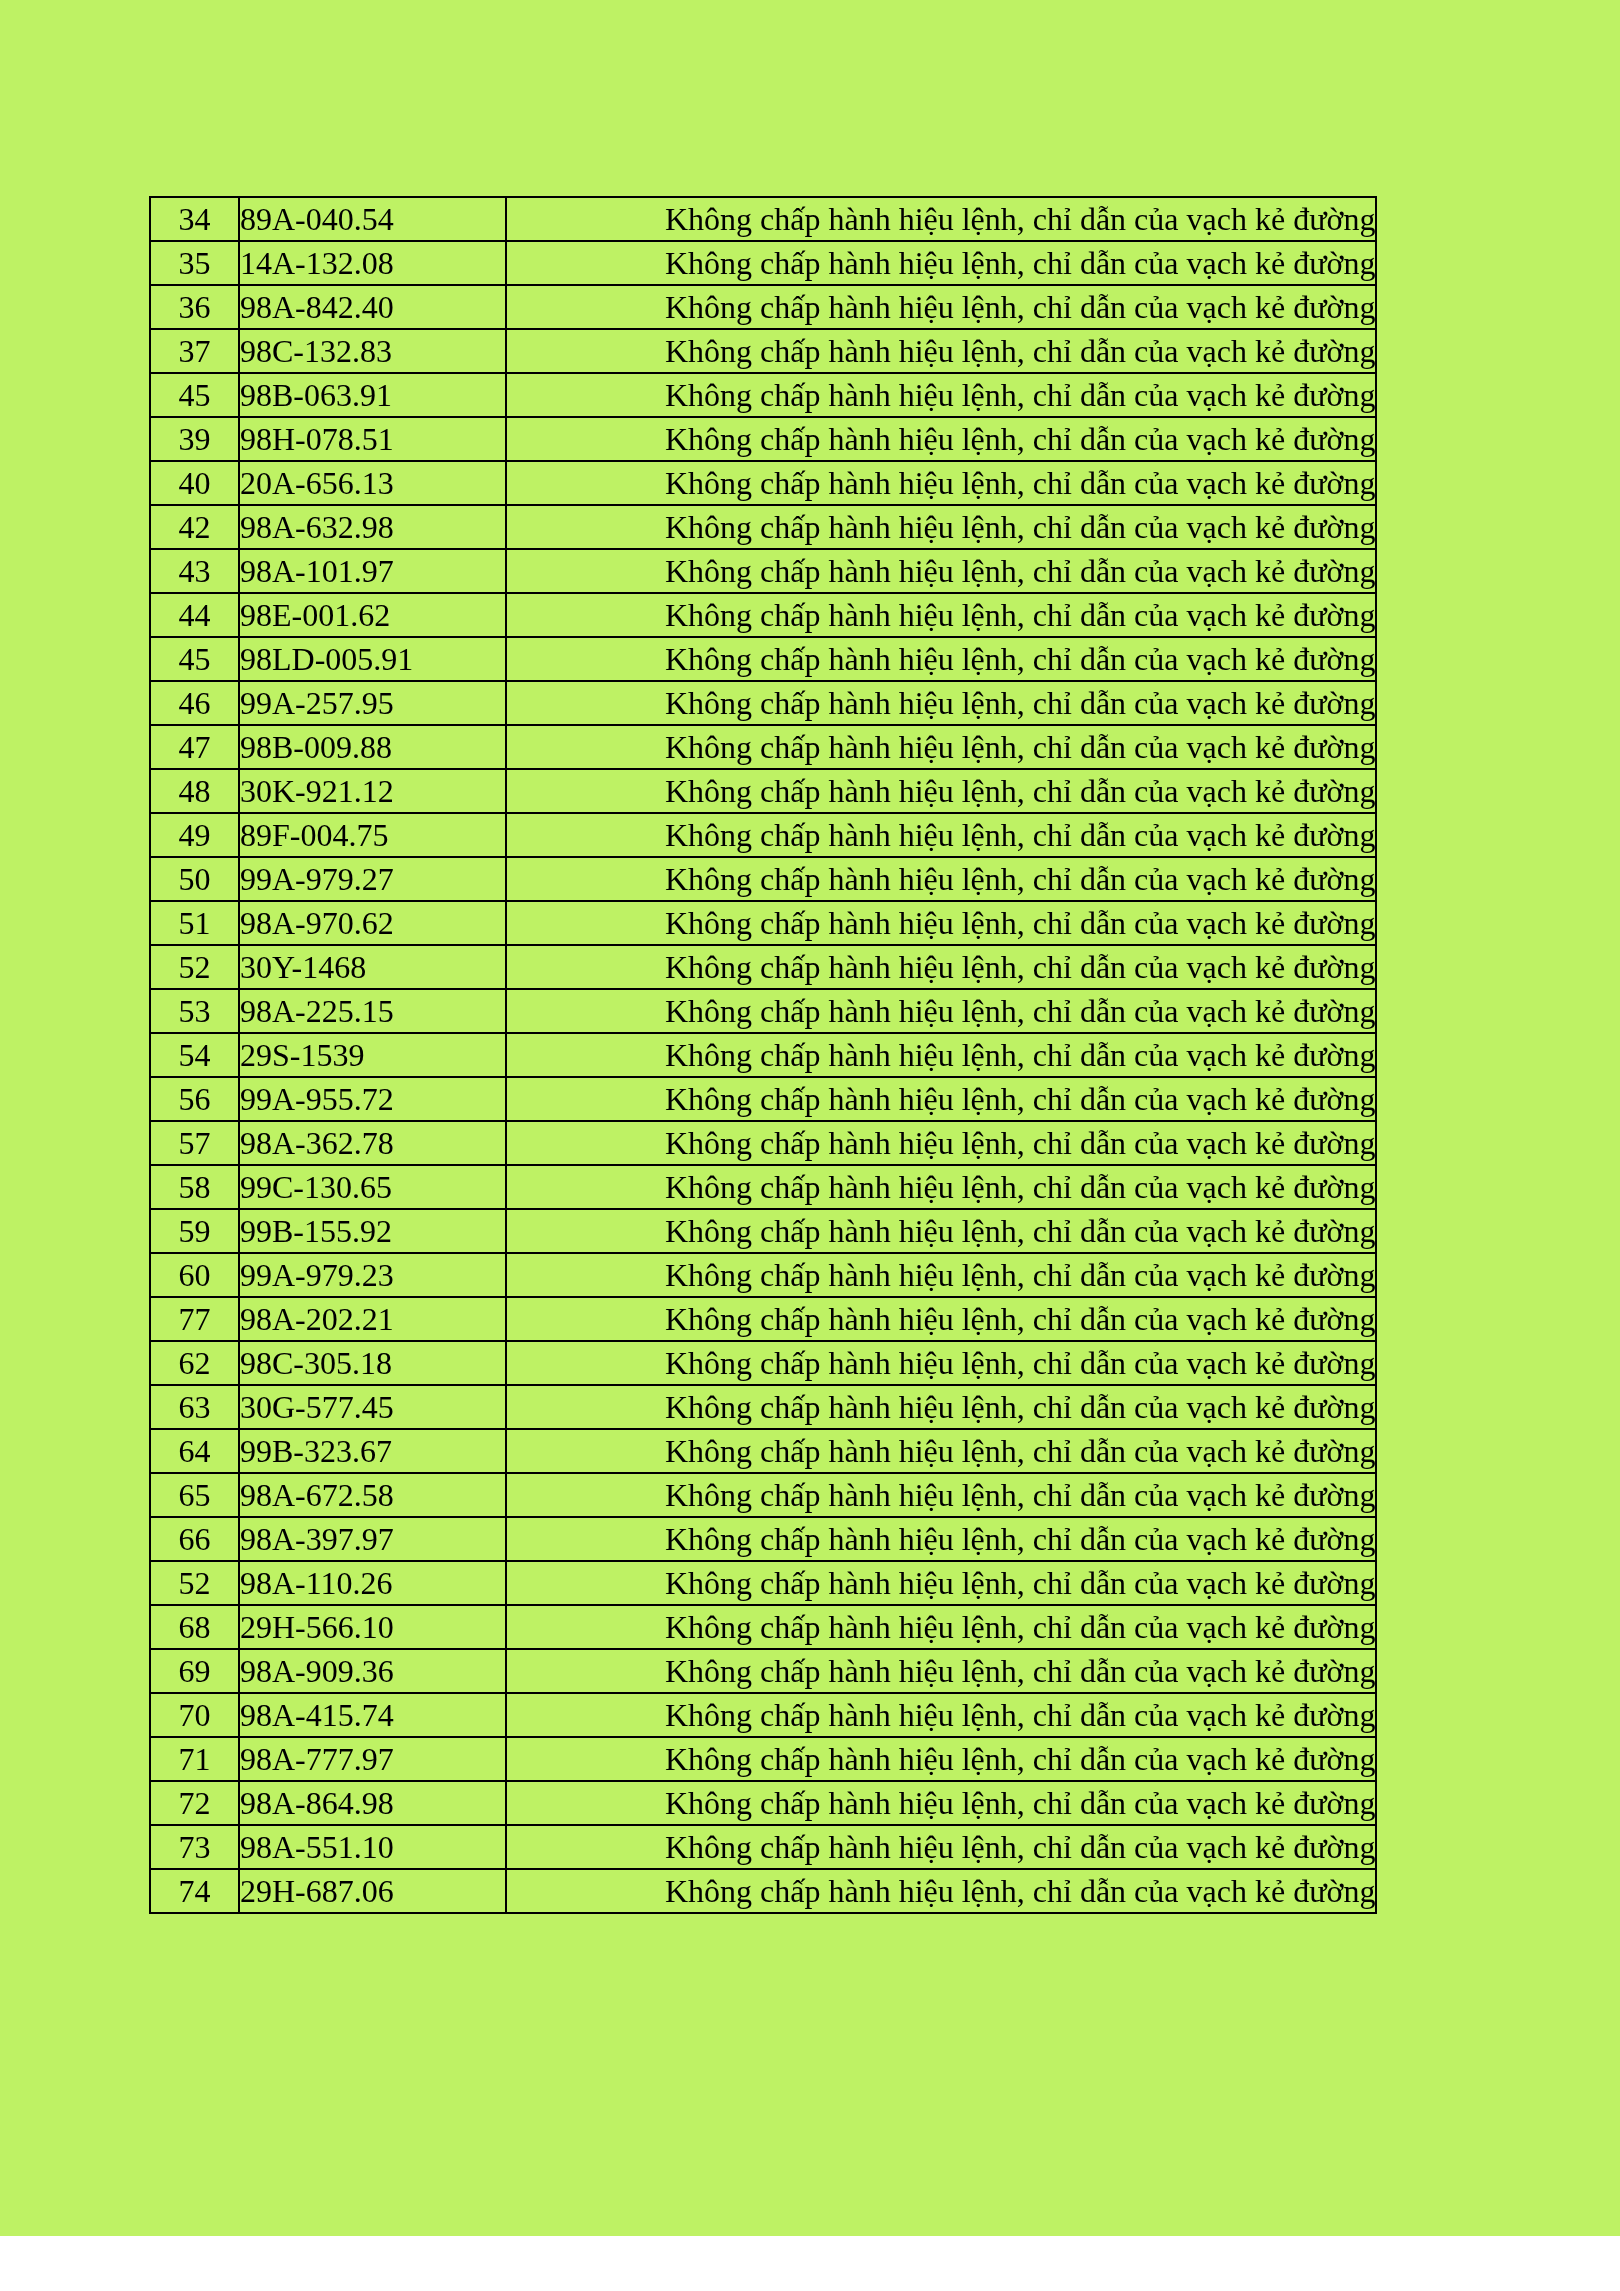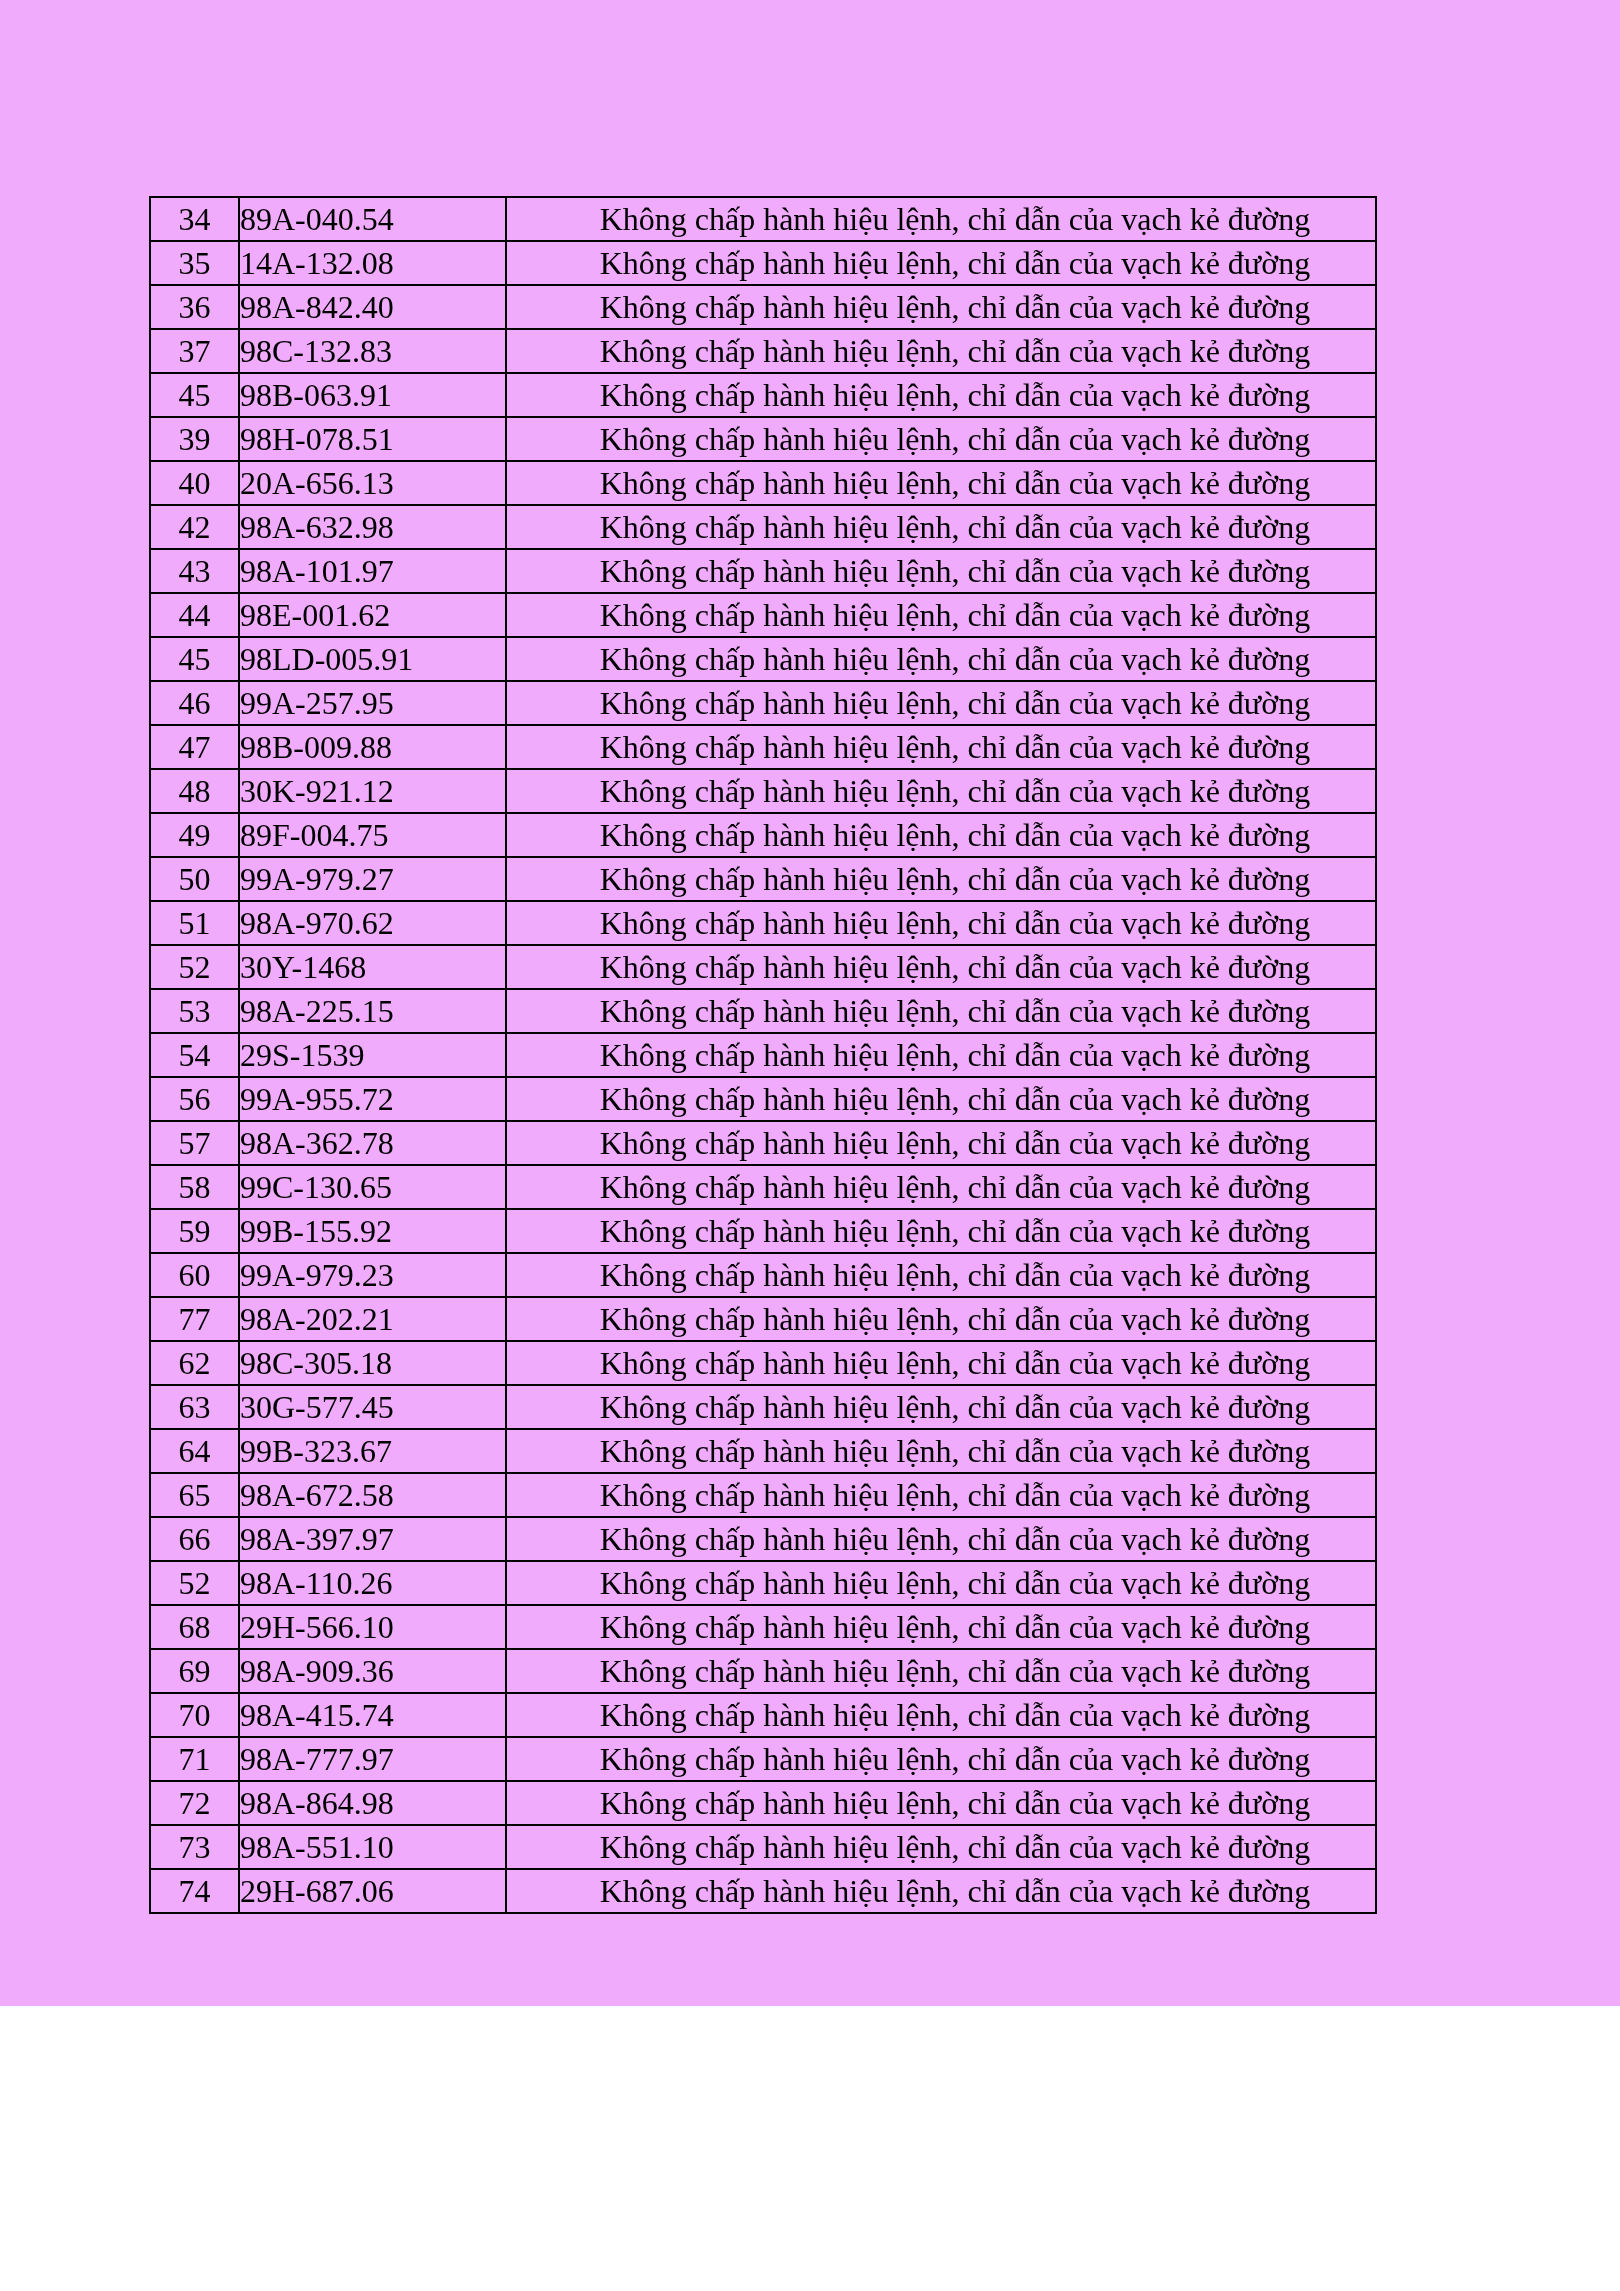"34" #page { background: #f0abfc -> #bef264; height: 2006px -> 2236px }
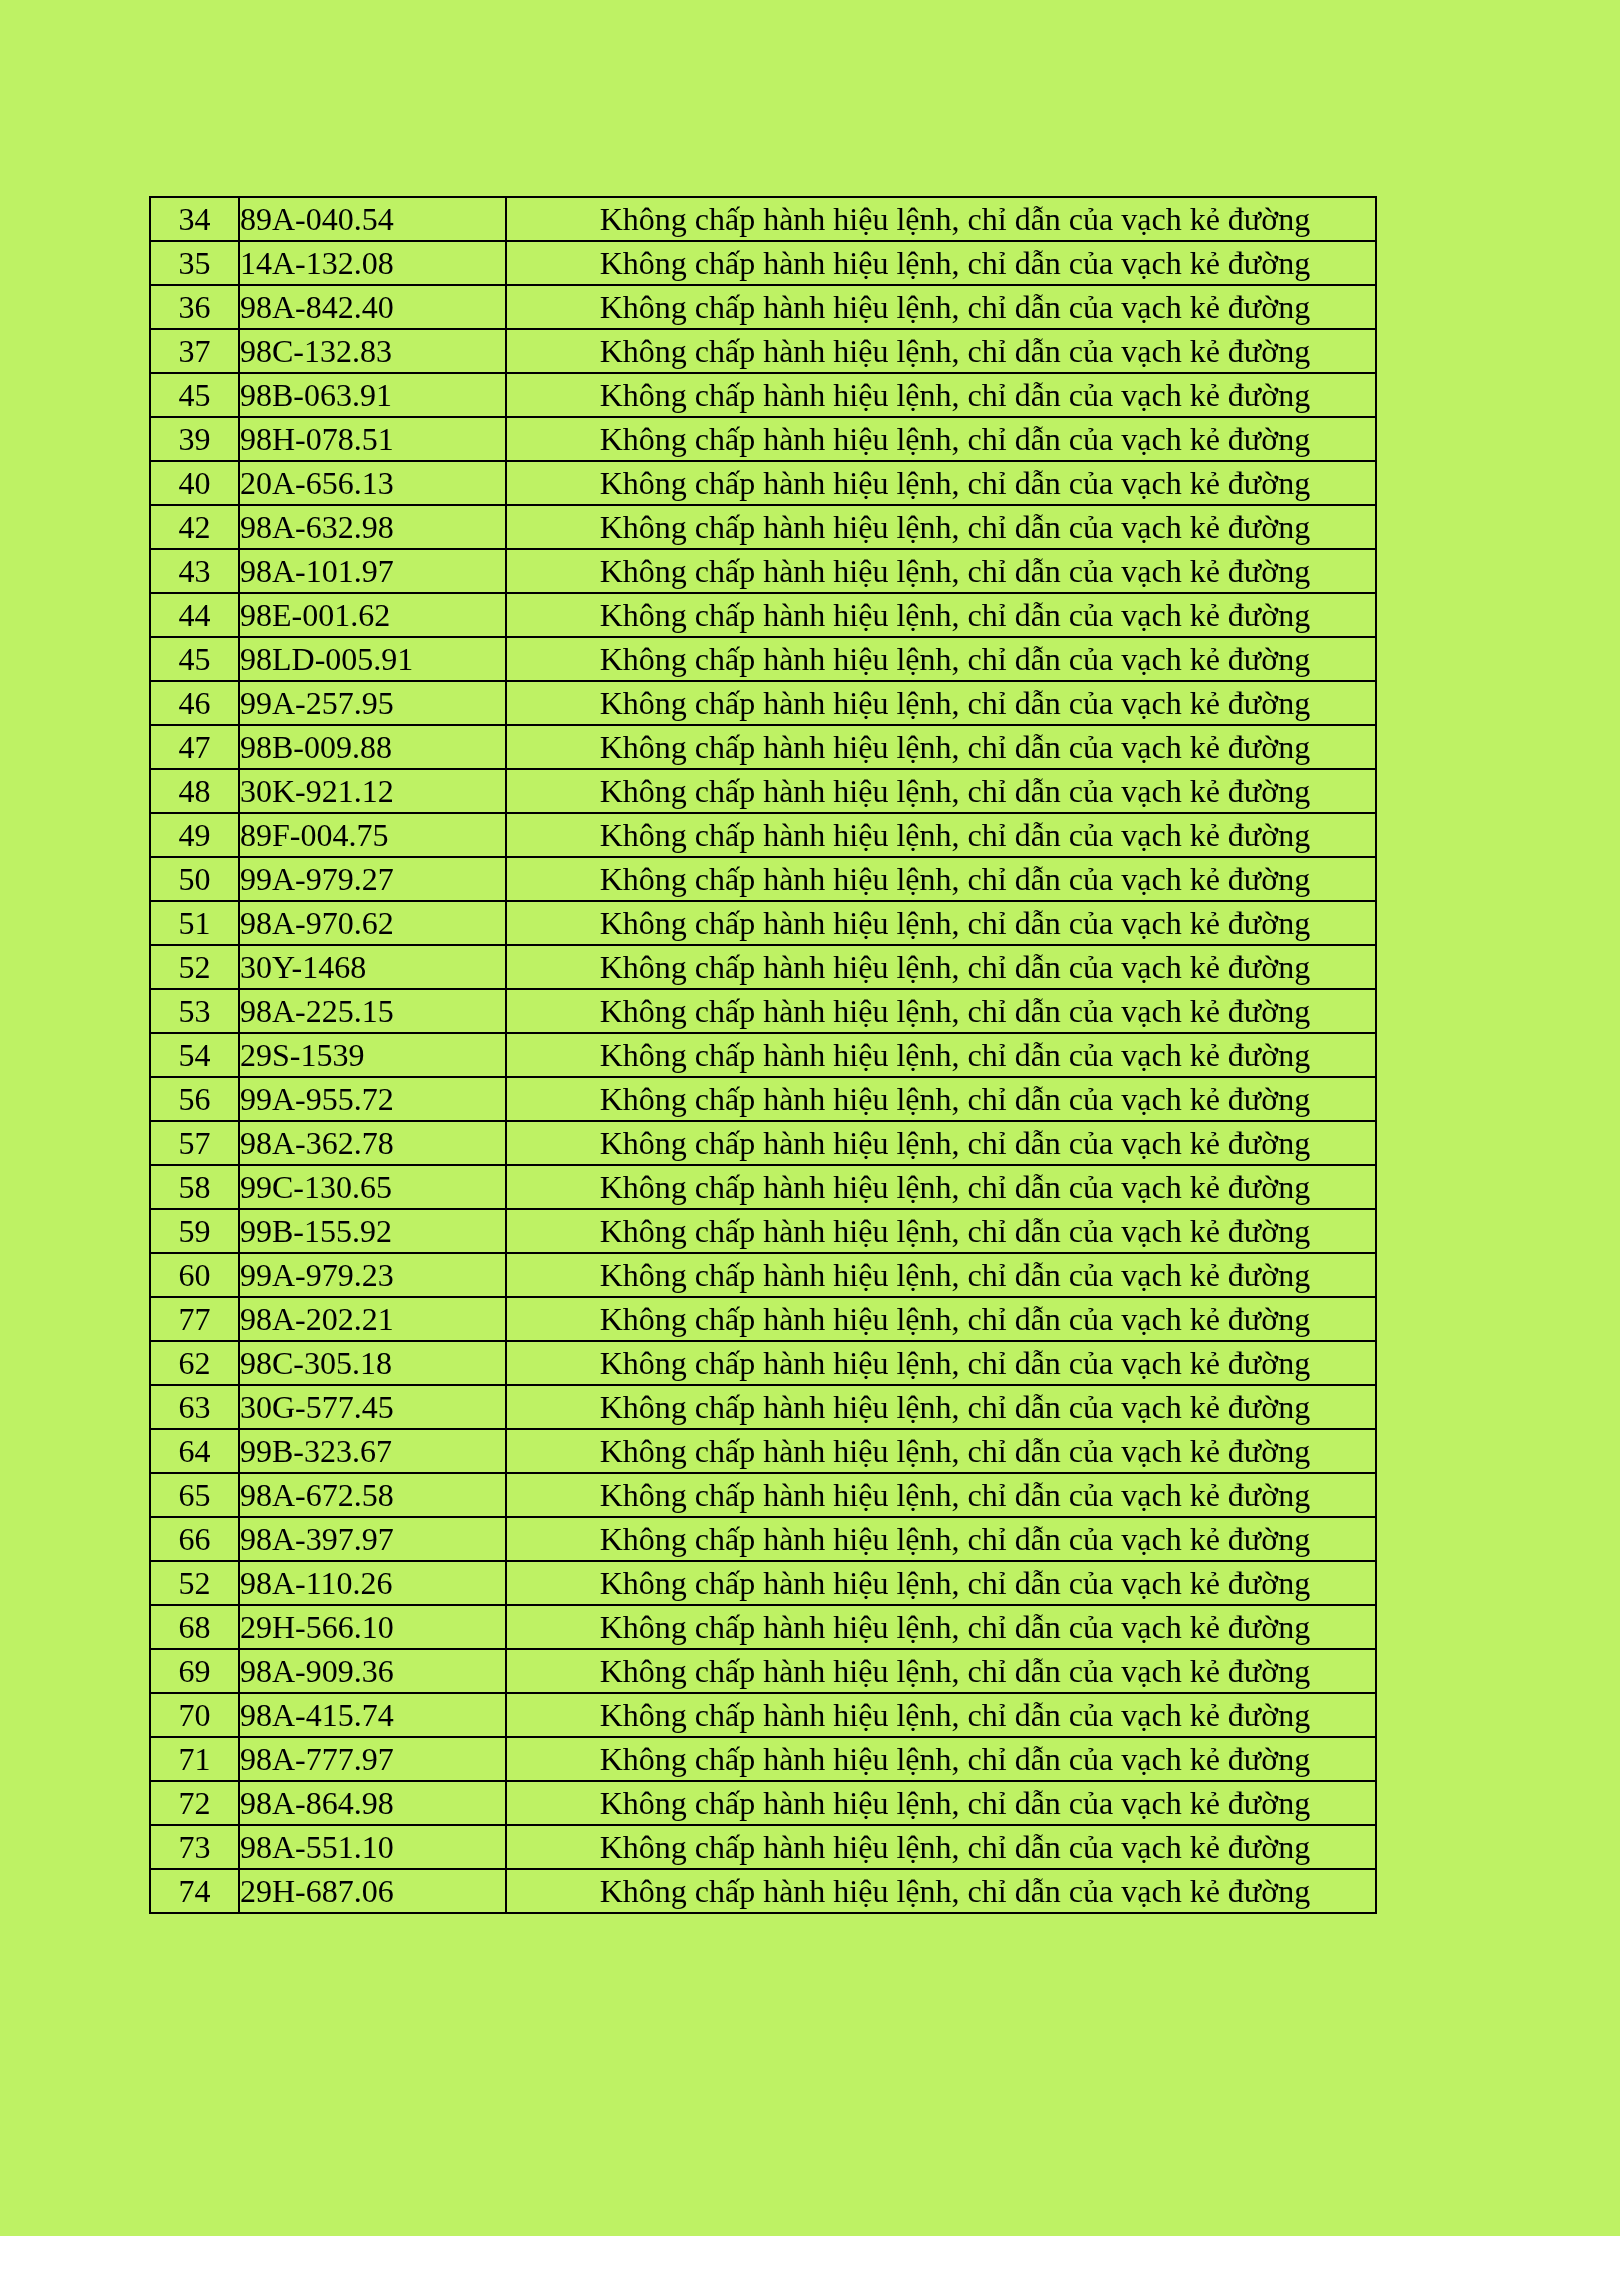"Không chấp hành hiệu lệnh," td.col-violation { text-align: center -> right }
